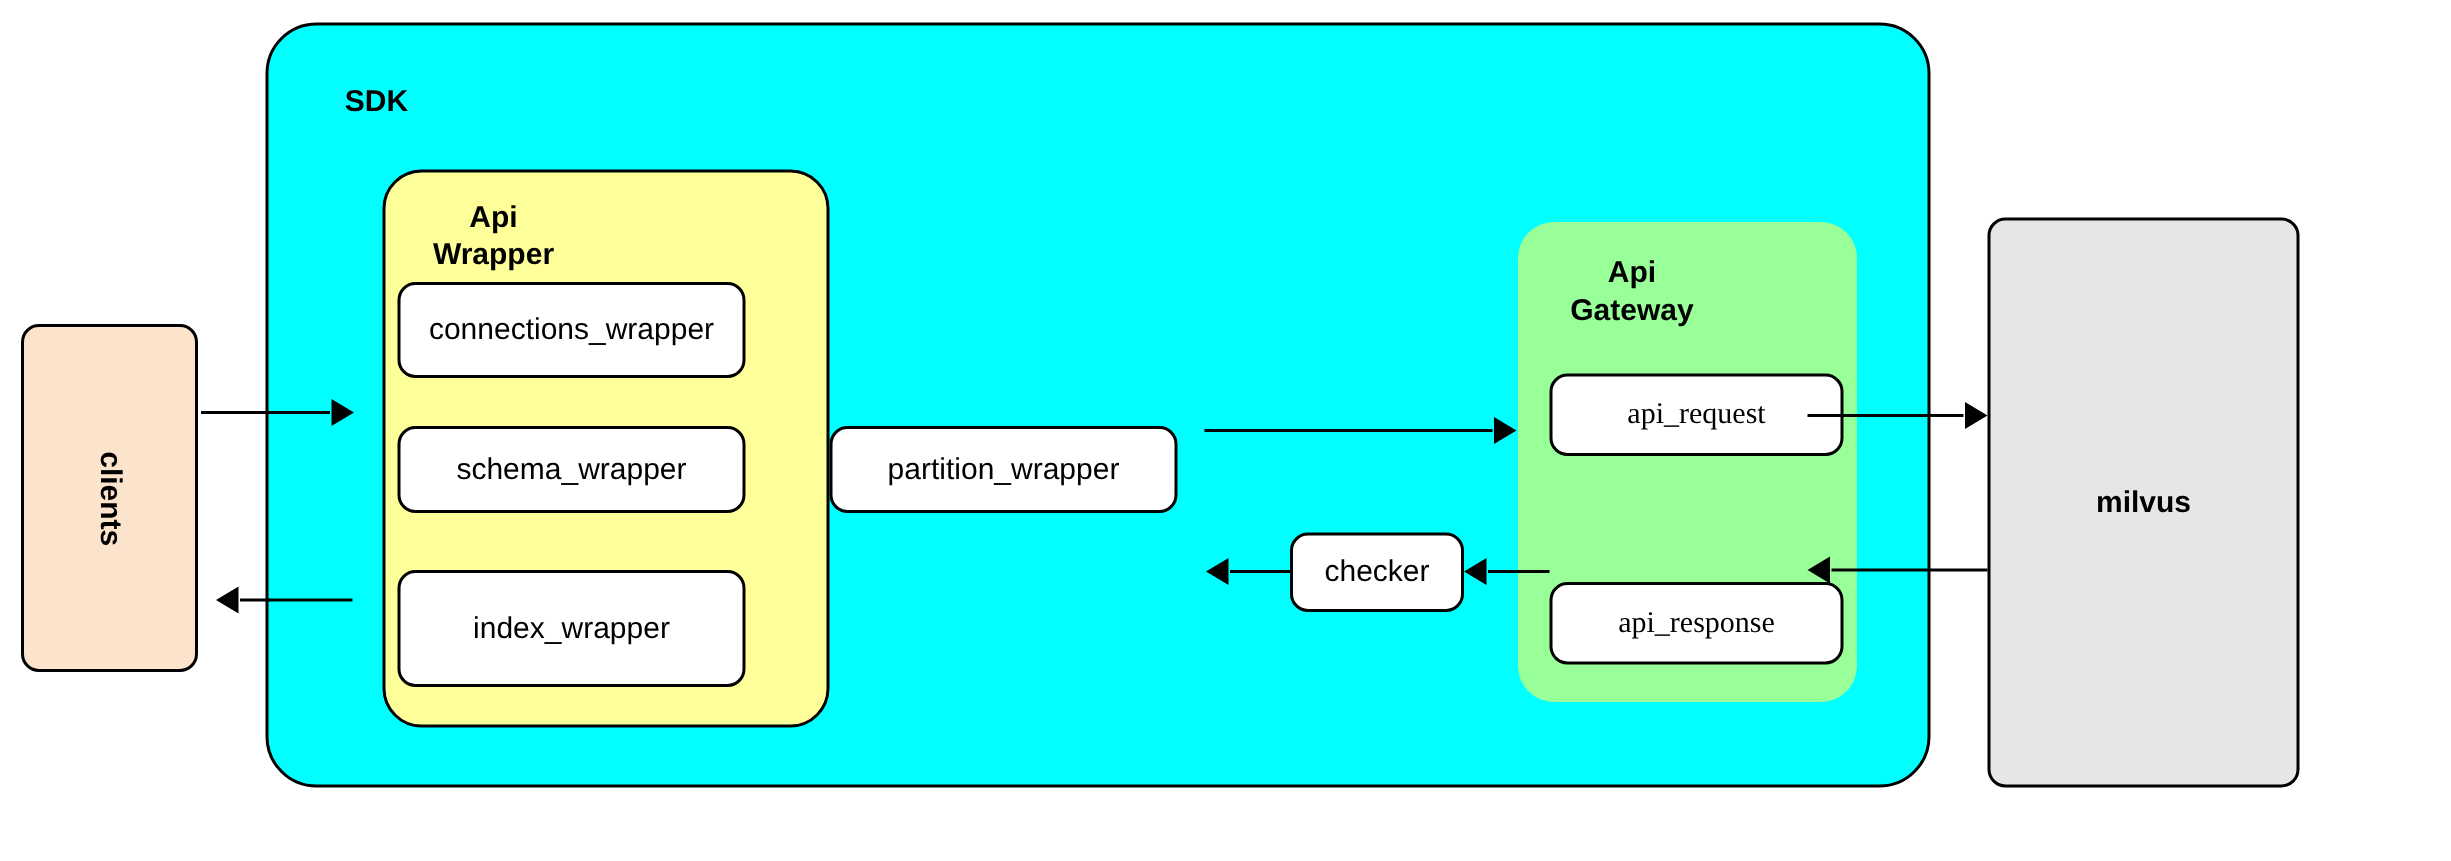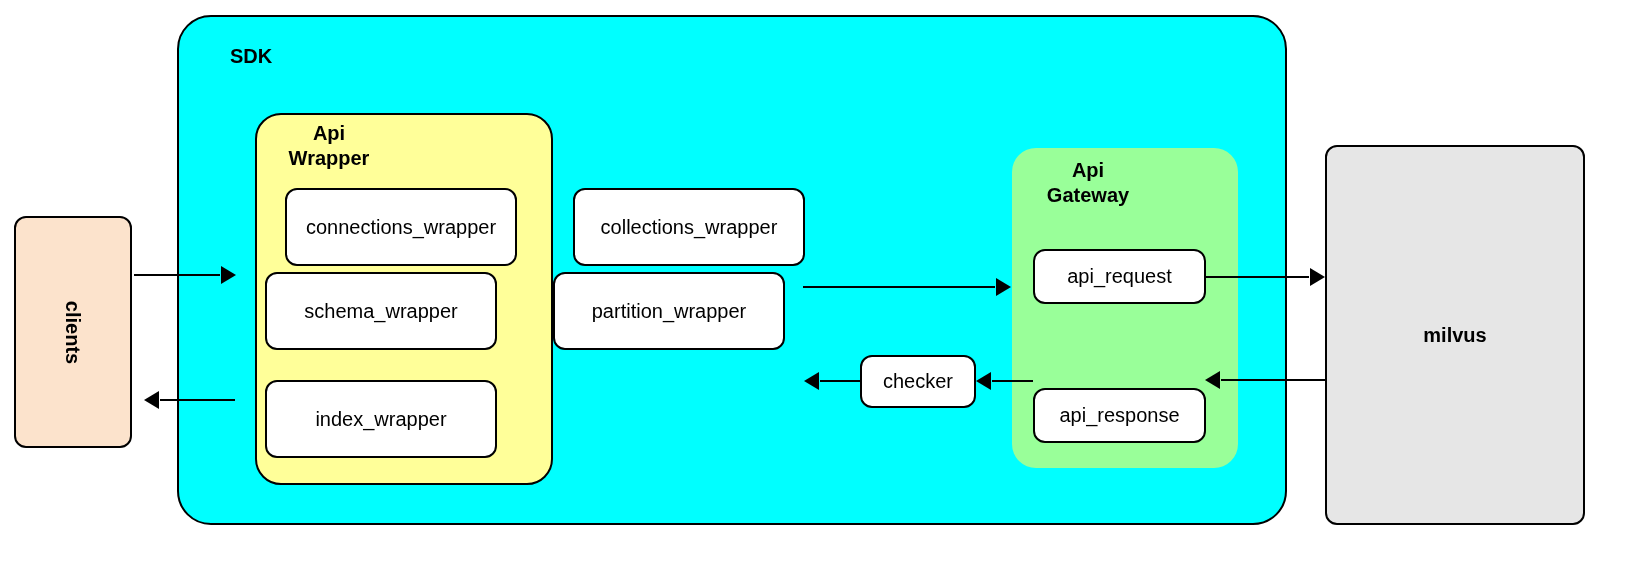"SDK" .container-title { margin-top: none -> 12px }
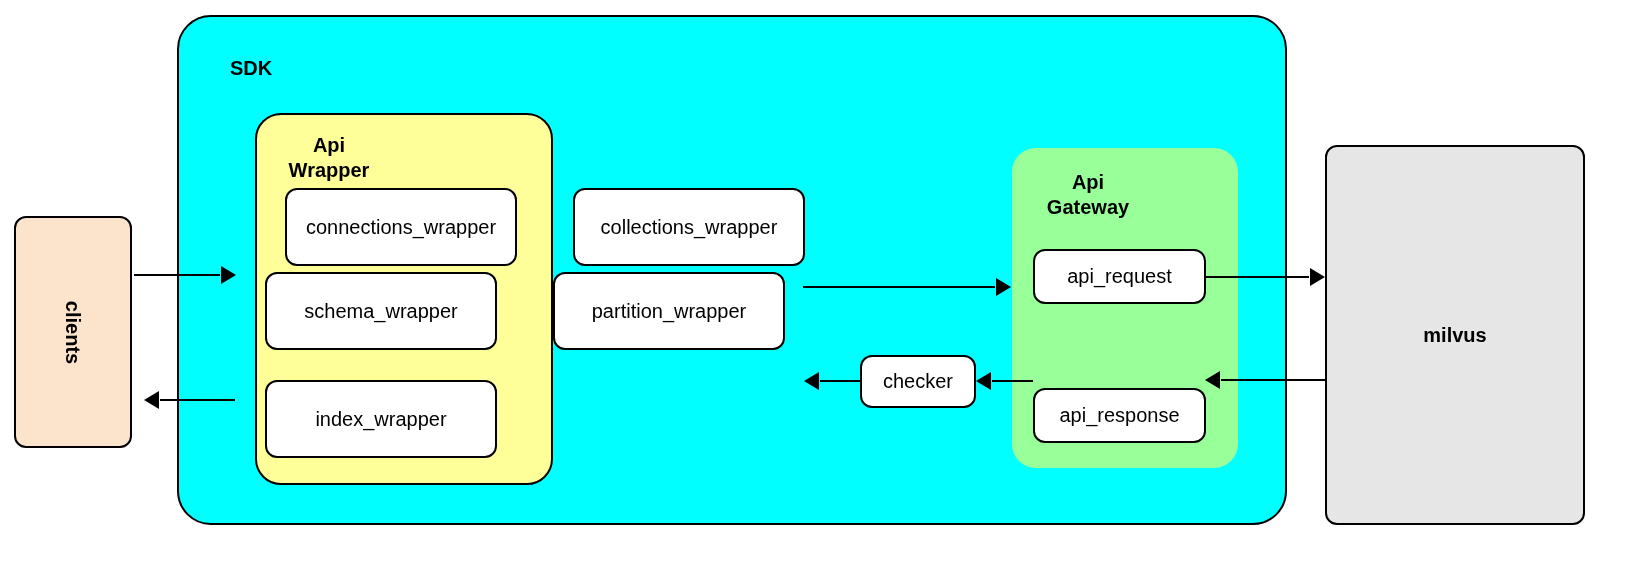"connections_wrapper" .w-r1 { height: 78px -> 64px; margin-left: 20px -> none }
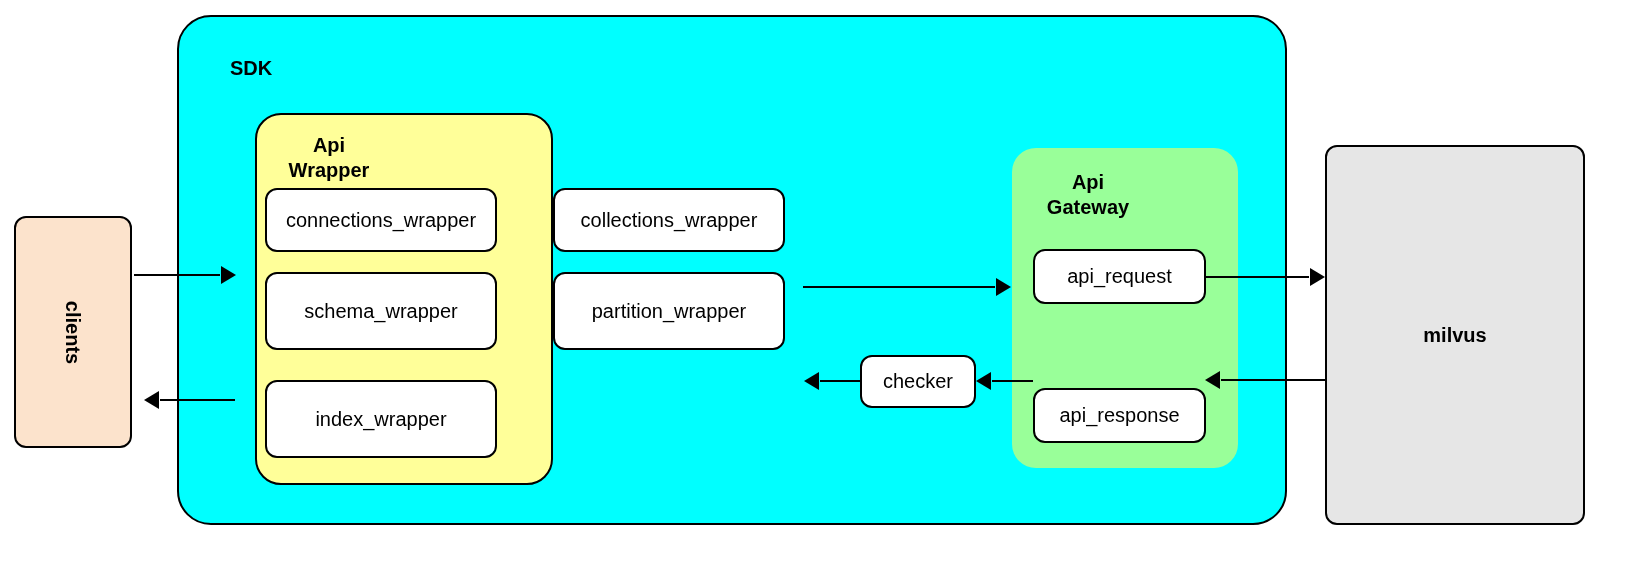"collections_wrapper" div.node { html: <div>collections_wrapper</div> -> none }
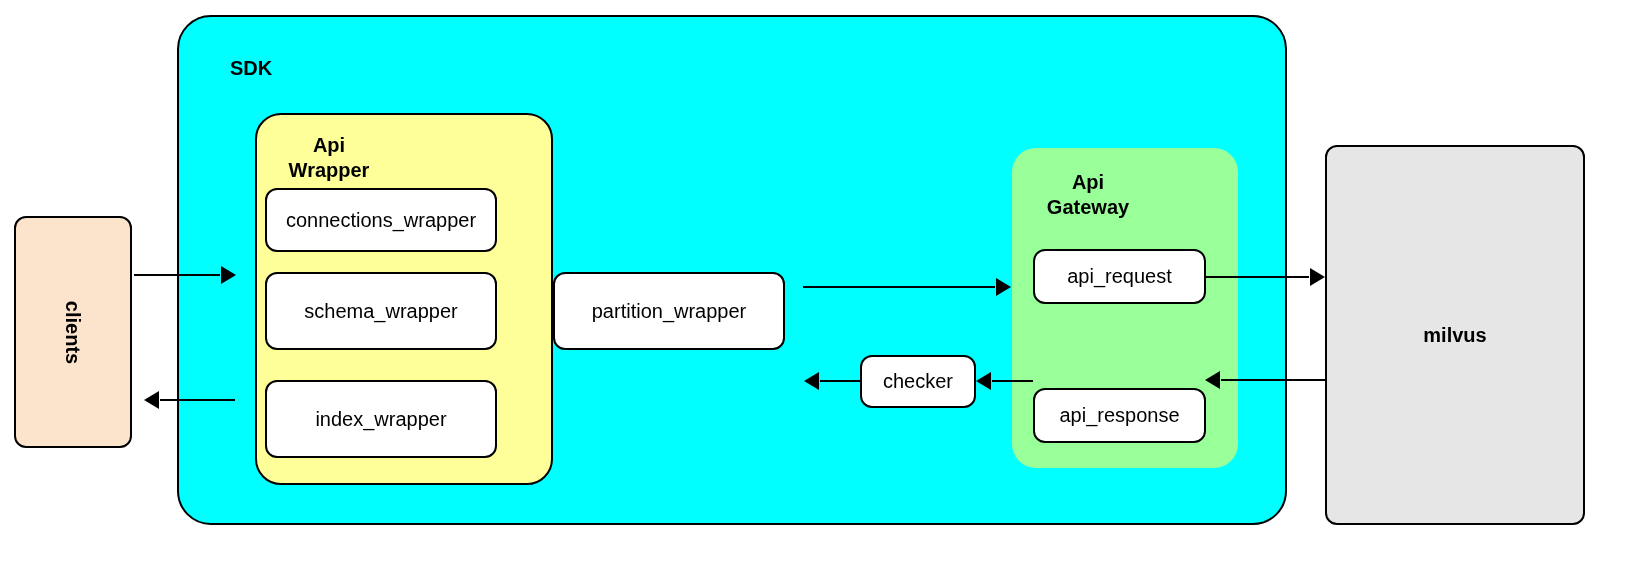"api_request" .g-node { font-family: none -> Liberation Serif, serif; width: 173px -> 196px }
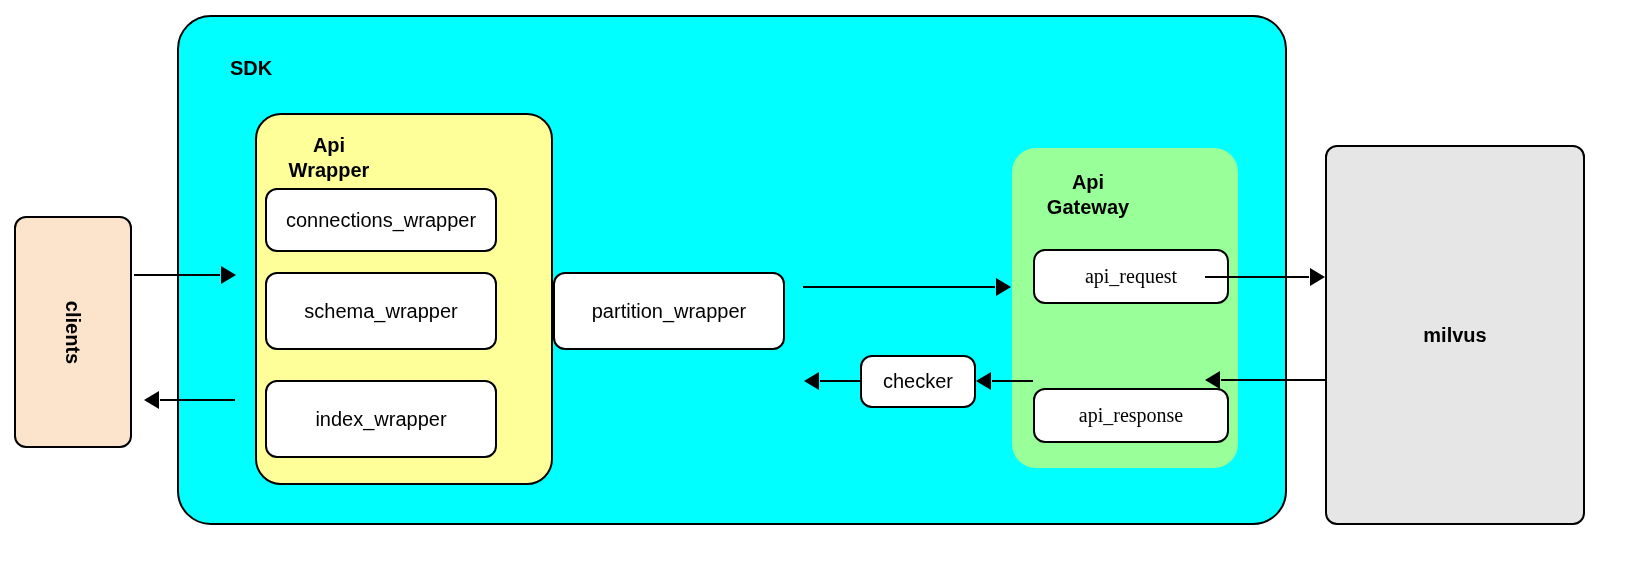"schema_wrapper" .w-r2 { height: 78px -> 58px; top: 272px -> 284px }
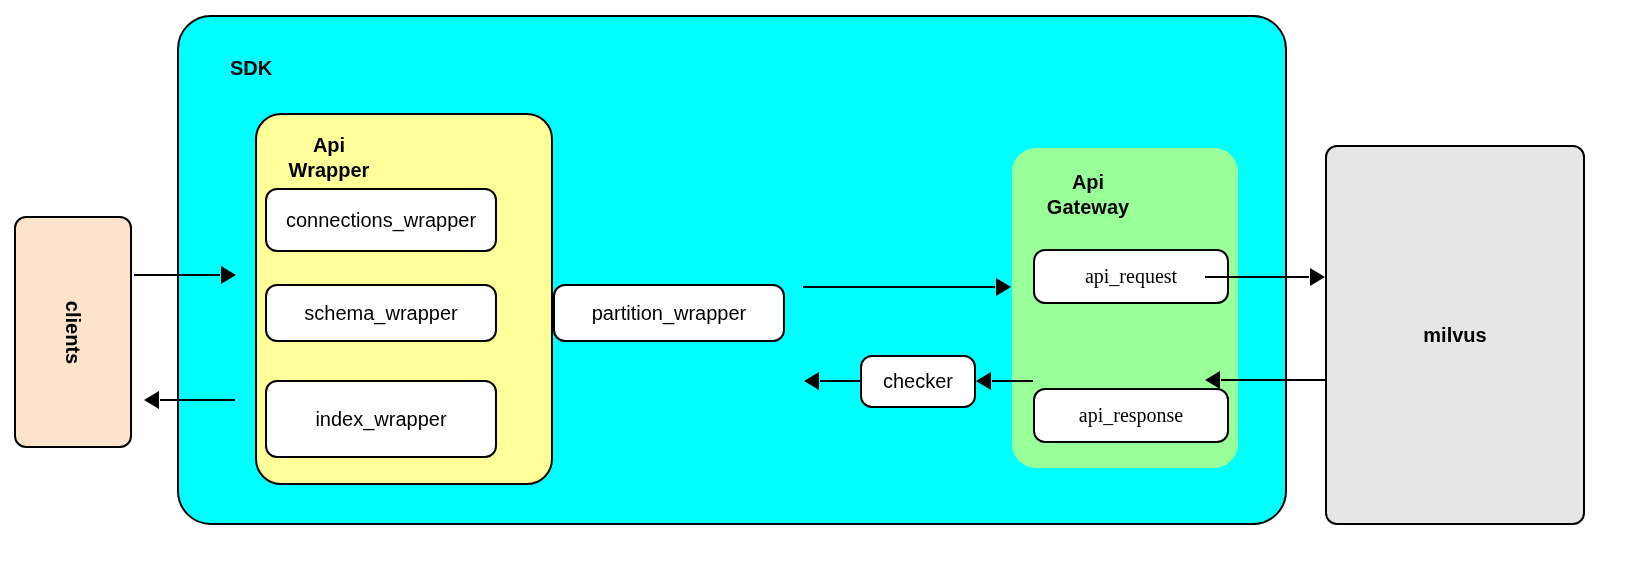"milvus" .actor-milvus { width: 260px -> 208px }
